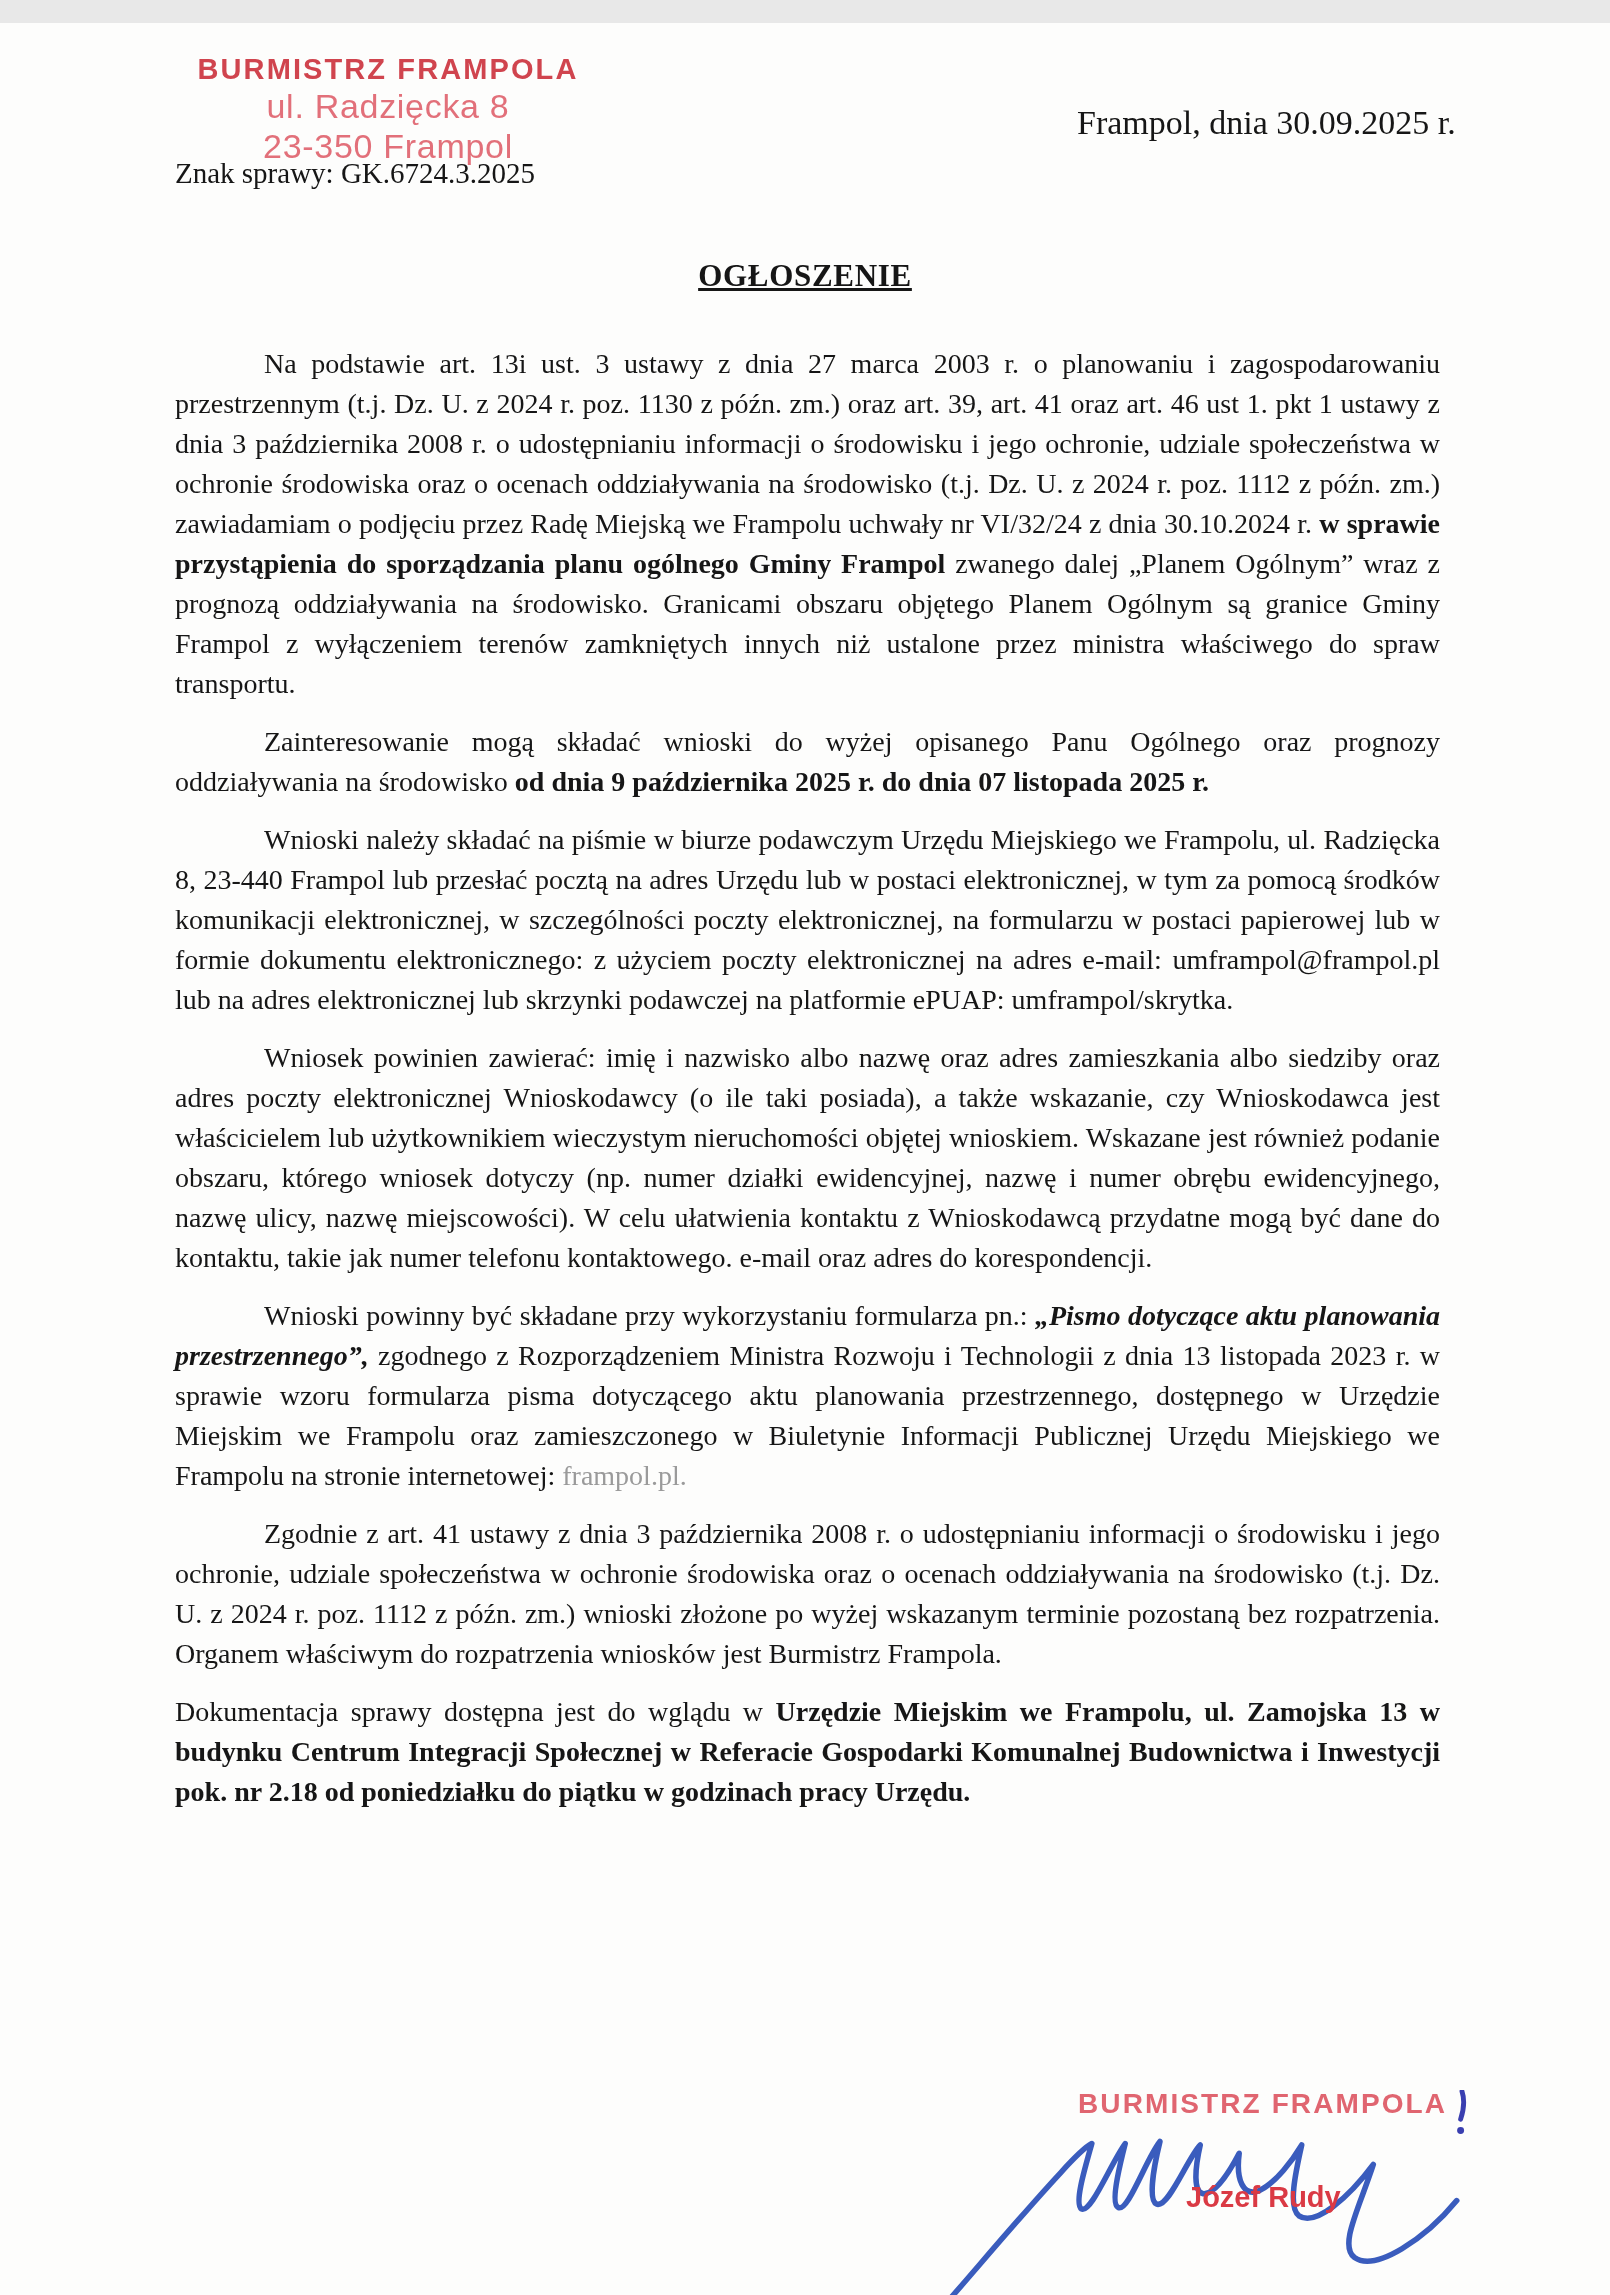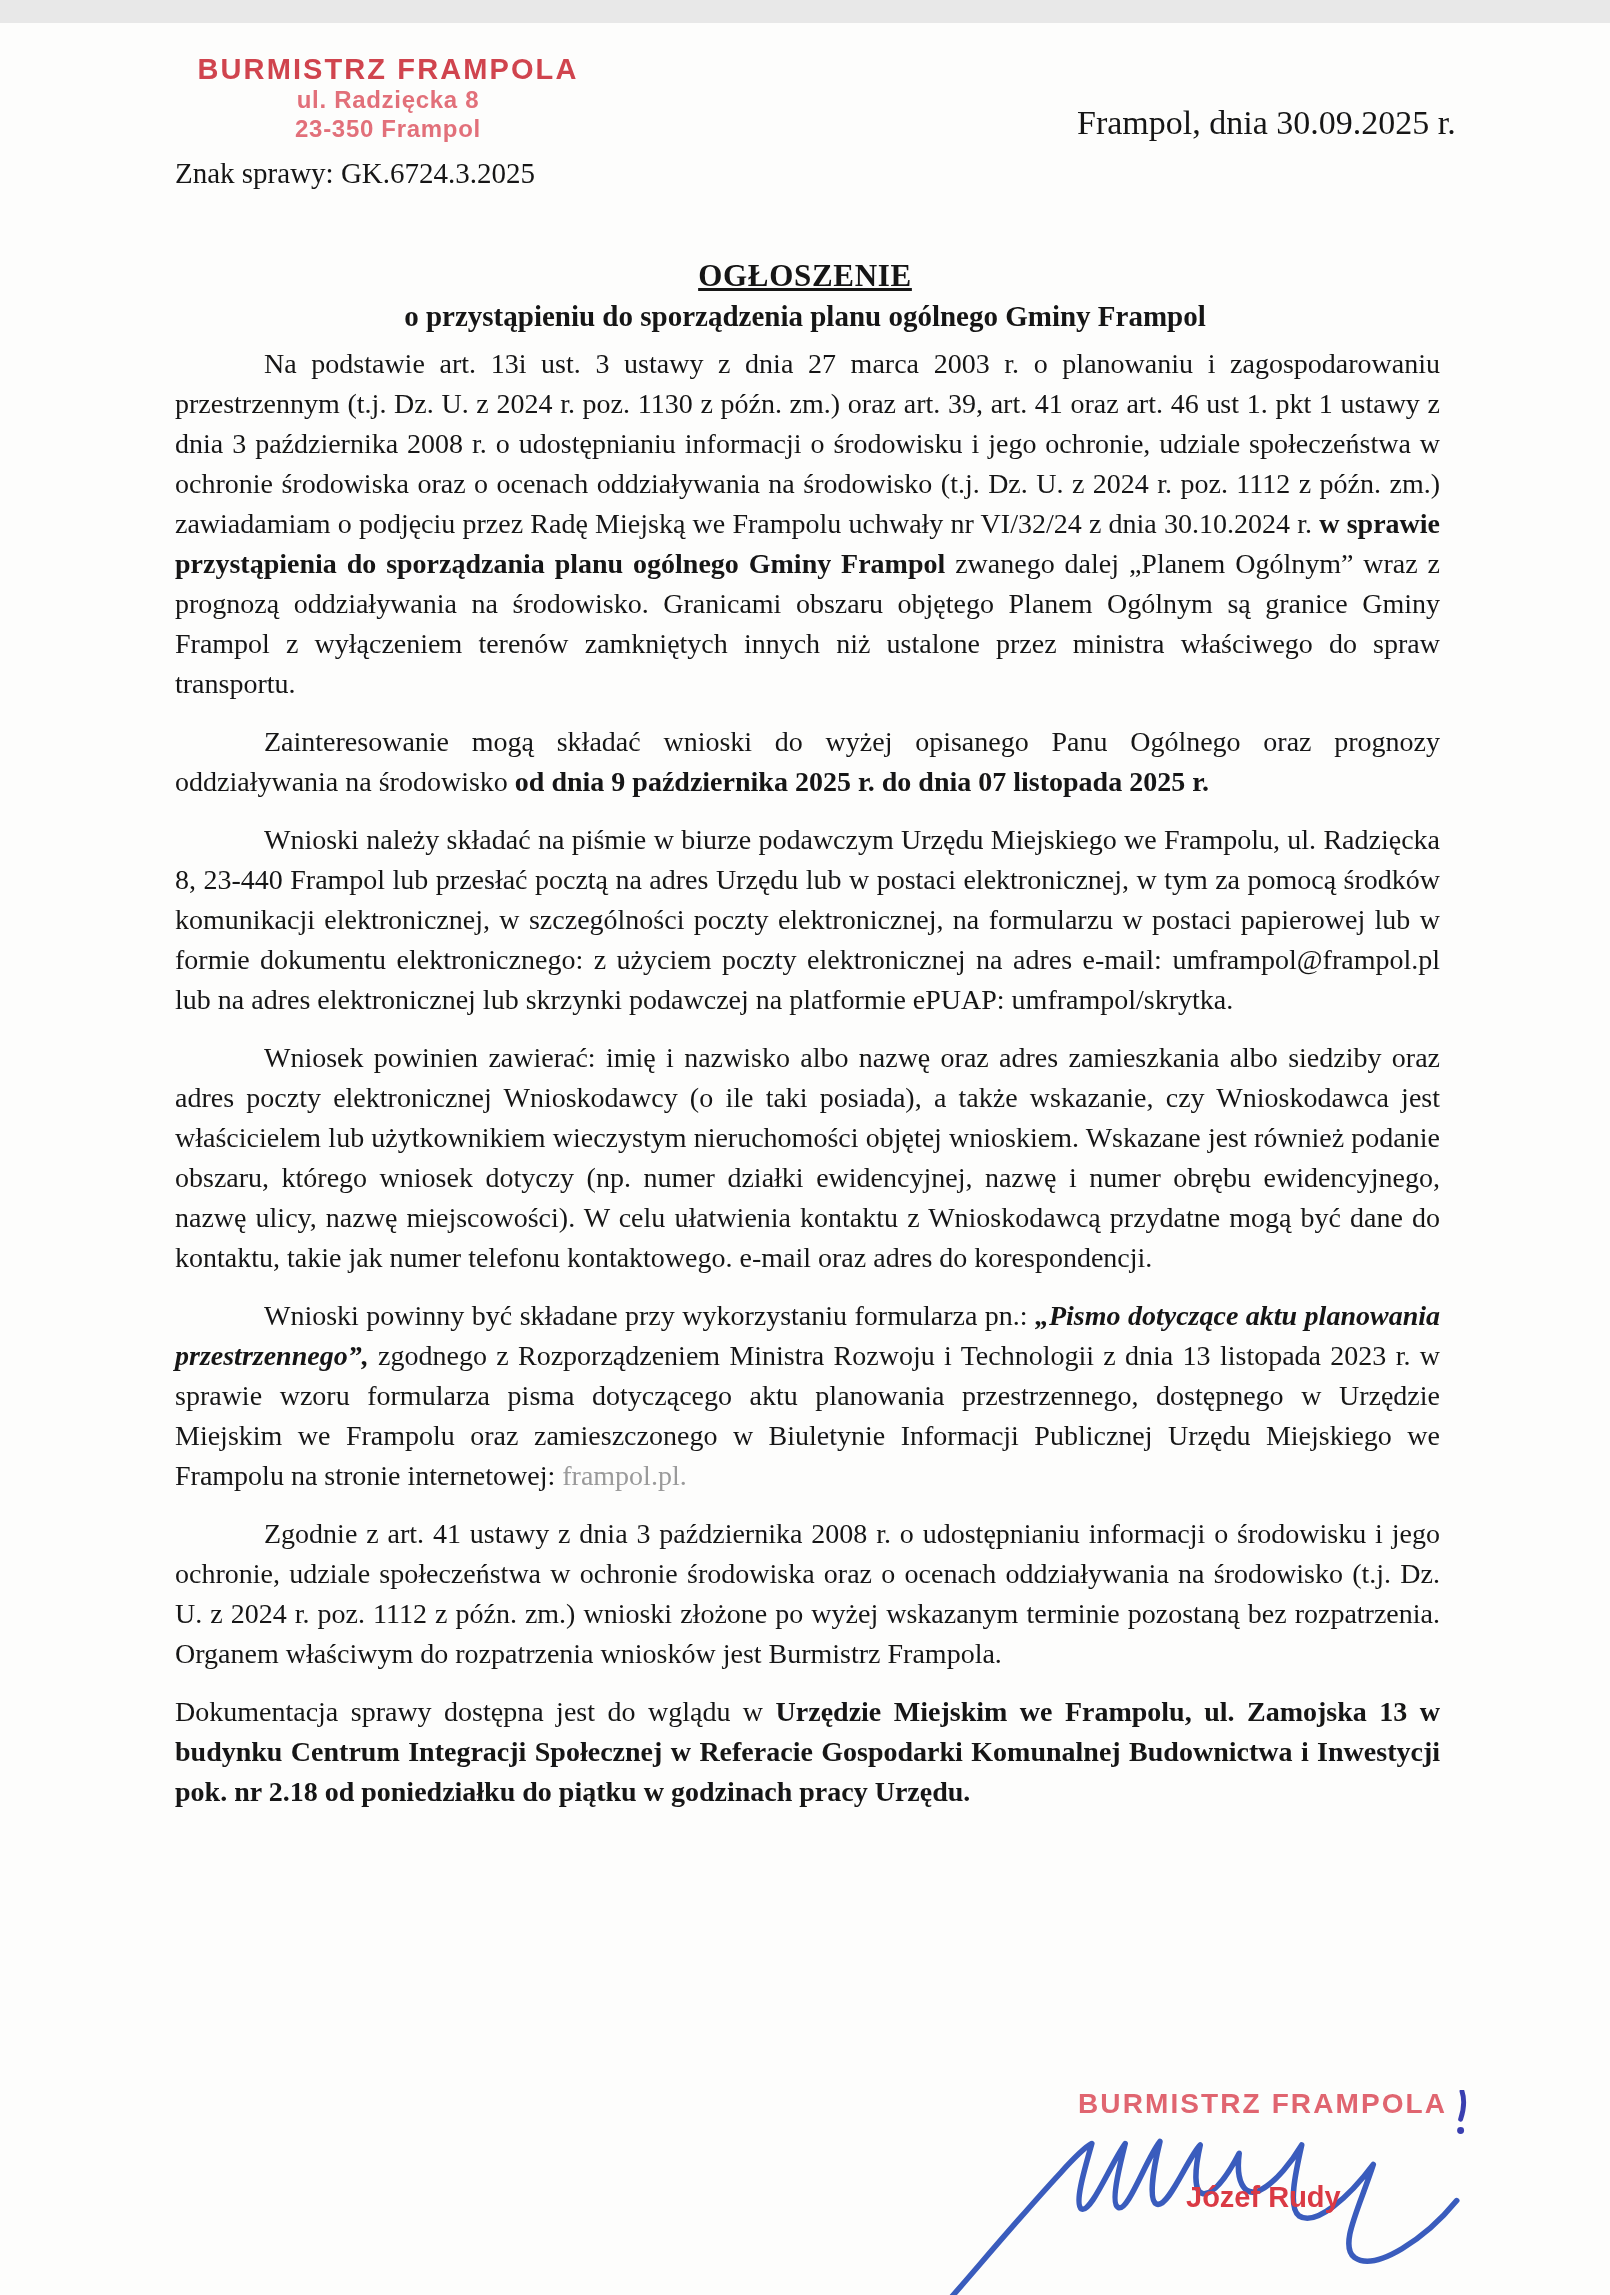"ul. Radzięcka 8" .stamp-addr { font-size: 24px -> 34px; font-weight: bold -> normal }
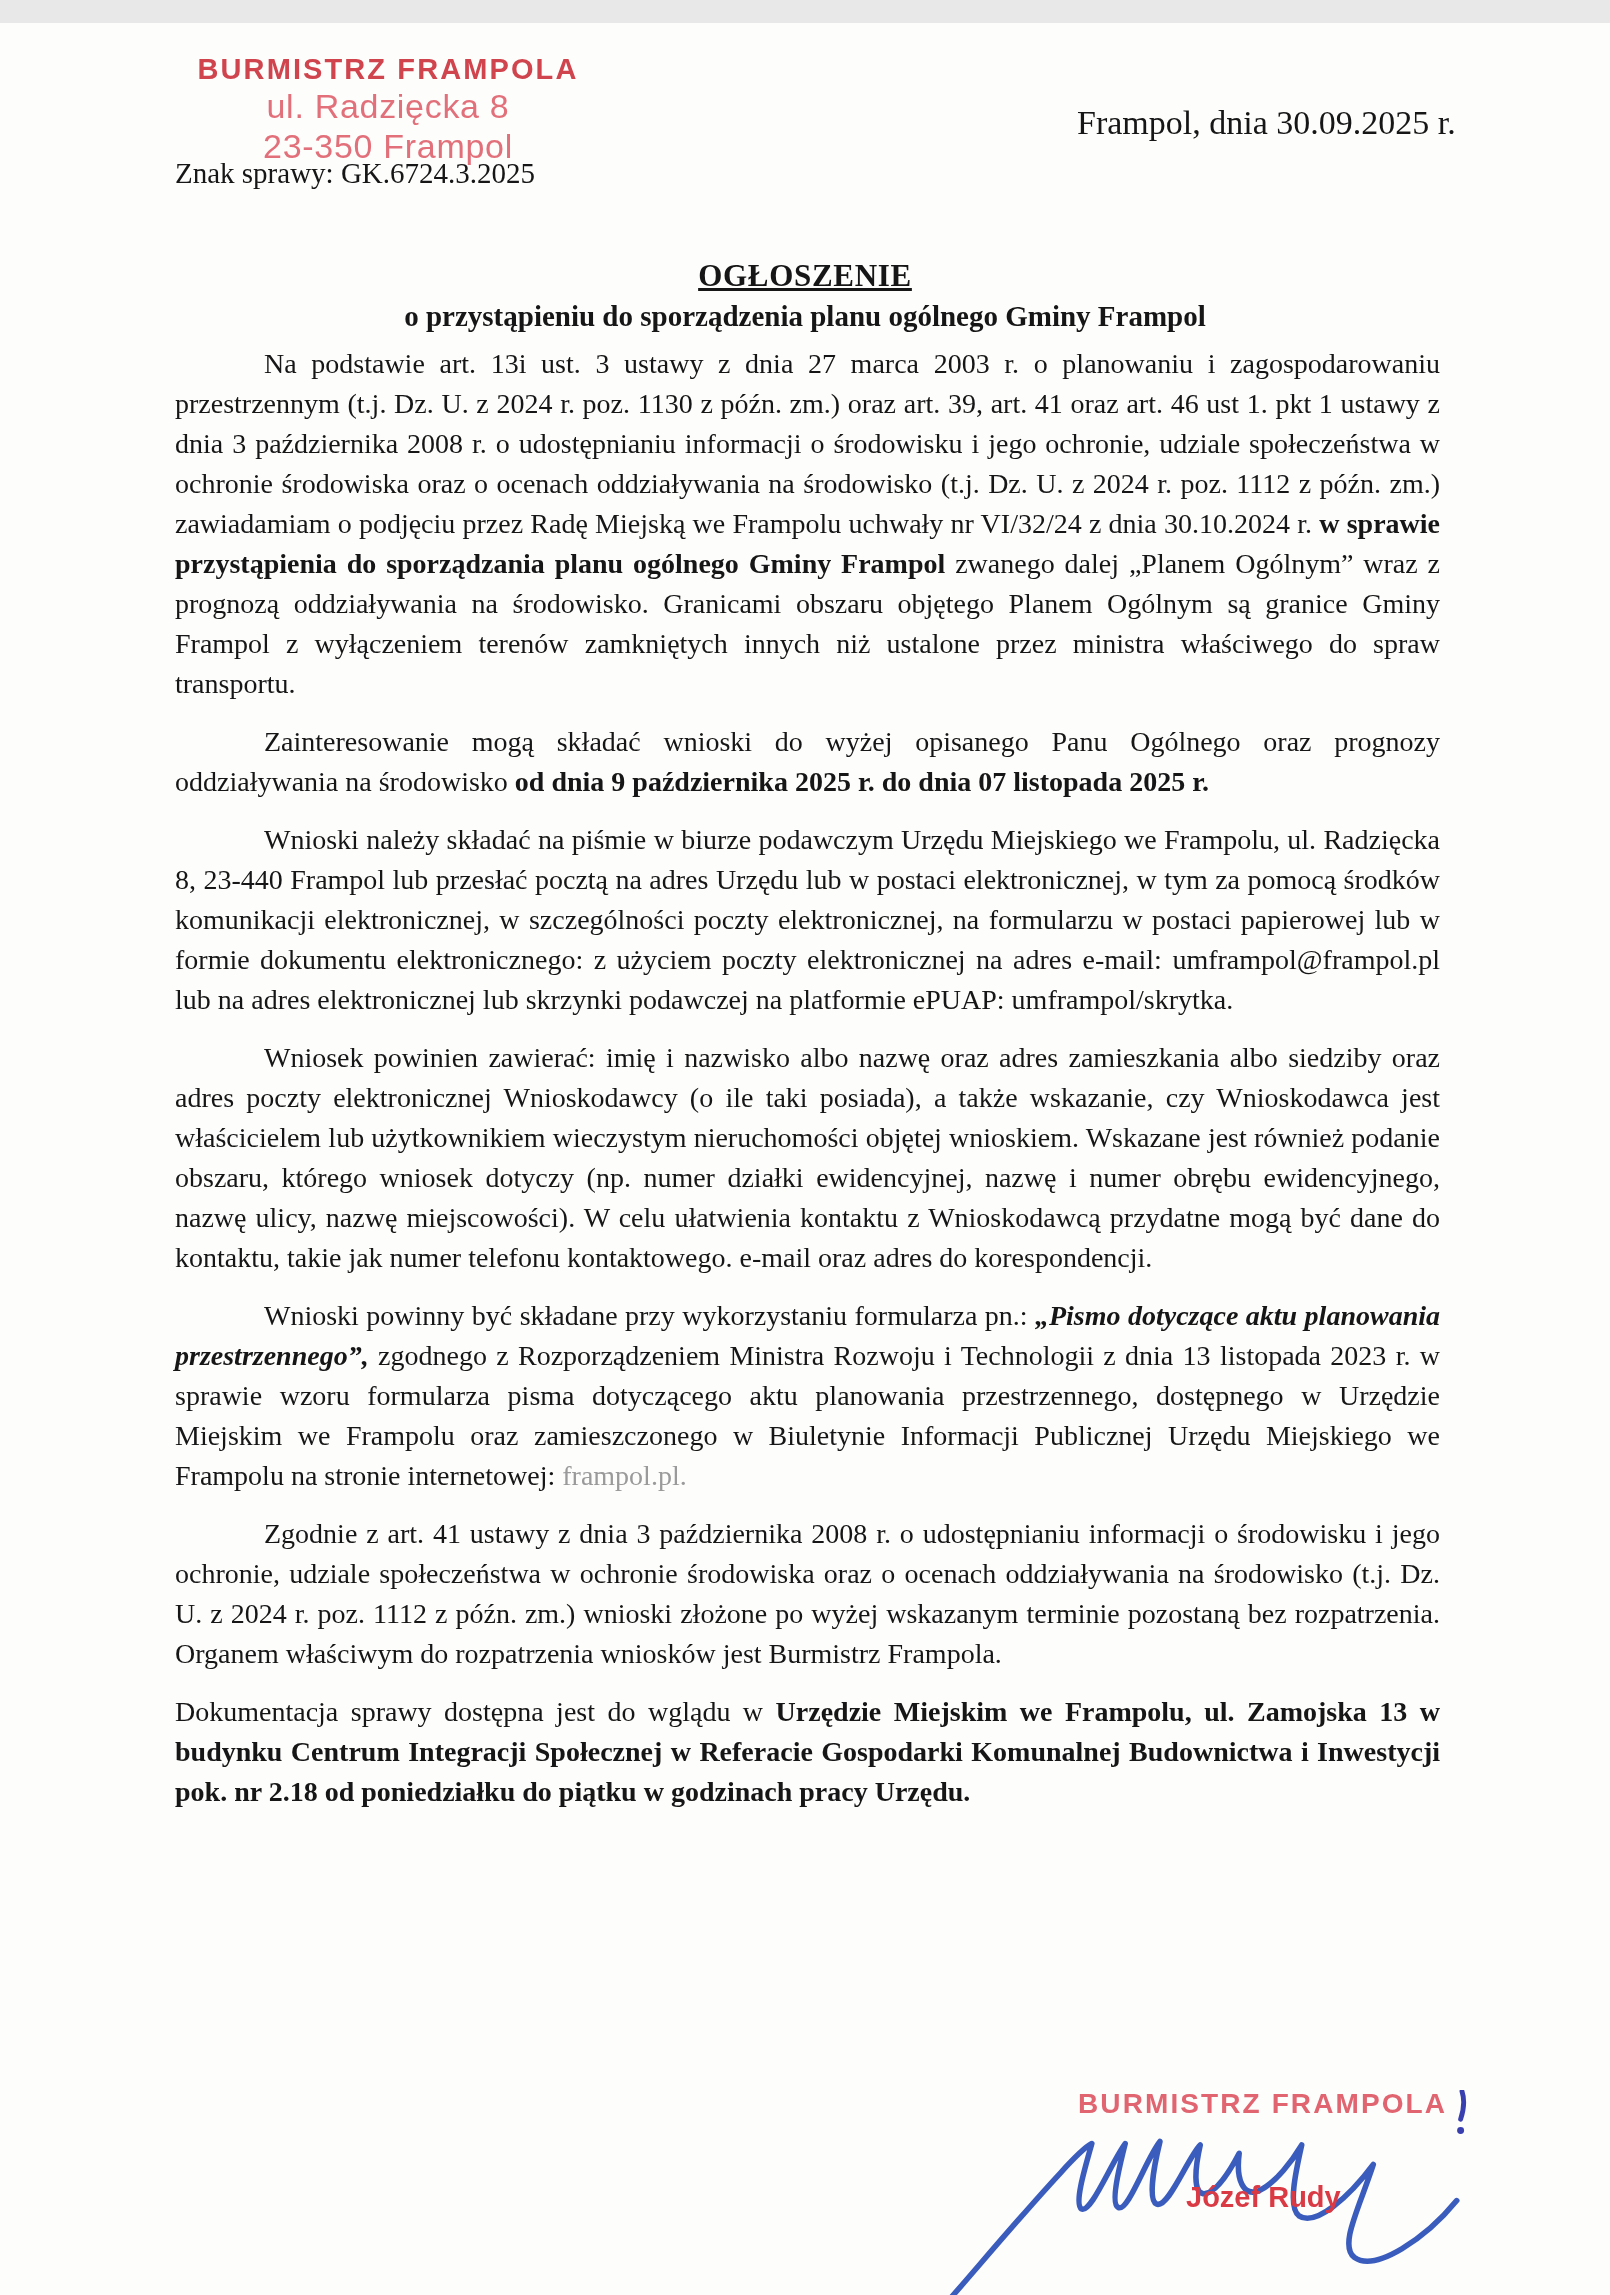"o przystąpieniu do sporządzenia planu" div.subtitle { html: <div>o przystąpieniu do sporządzenia planu ogólnego Gminy Frampol</div> -> none }
